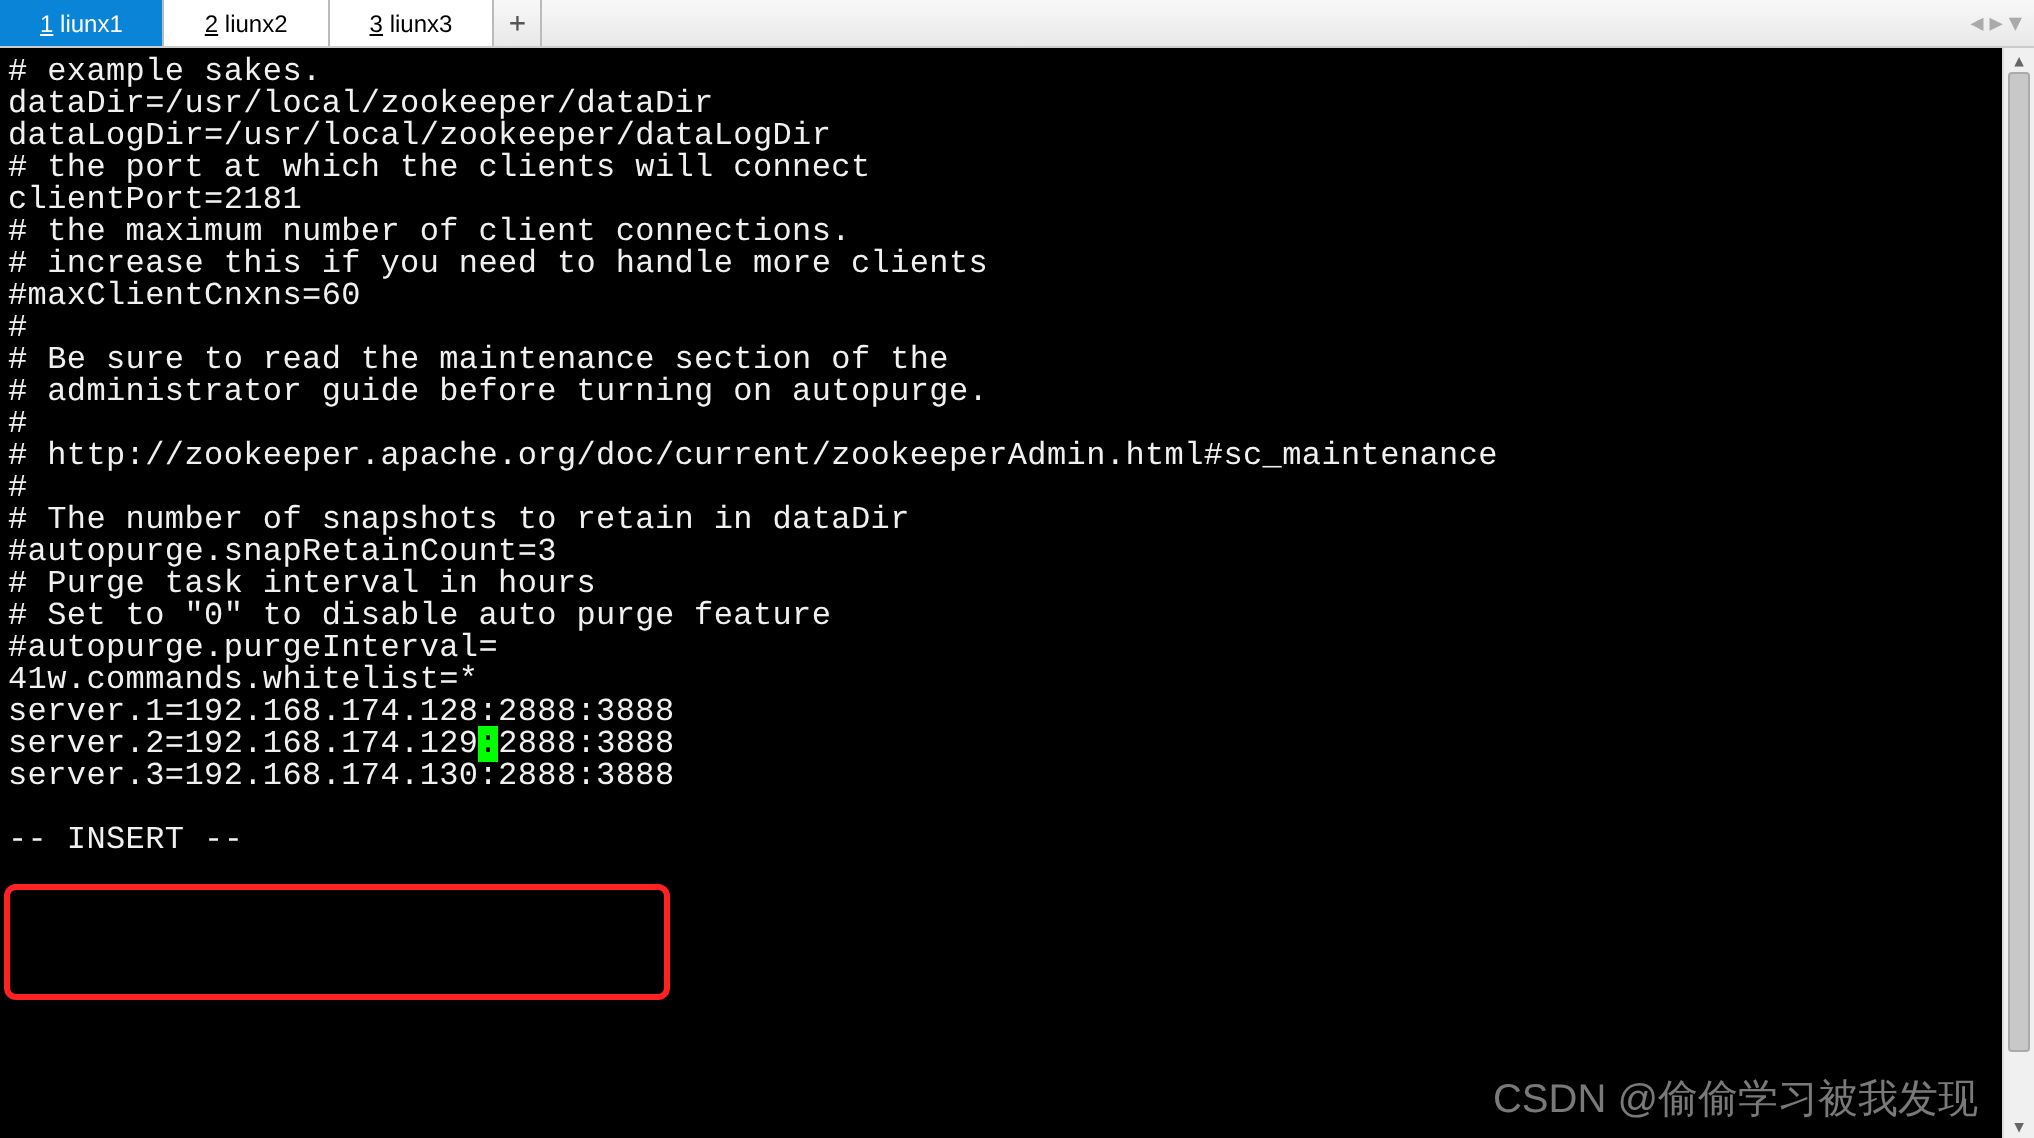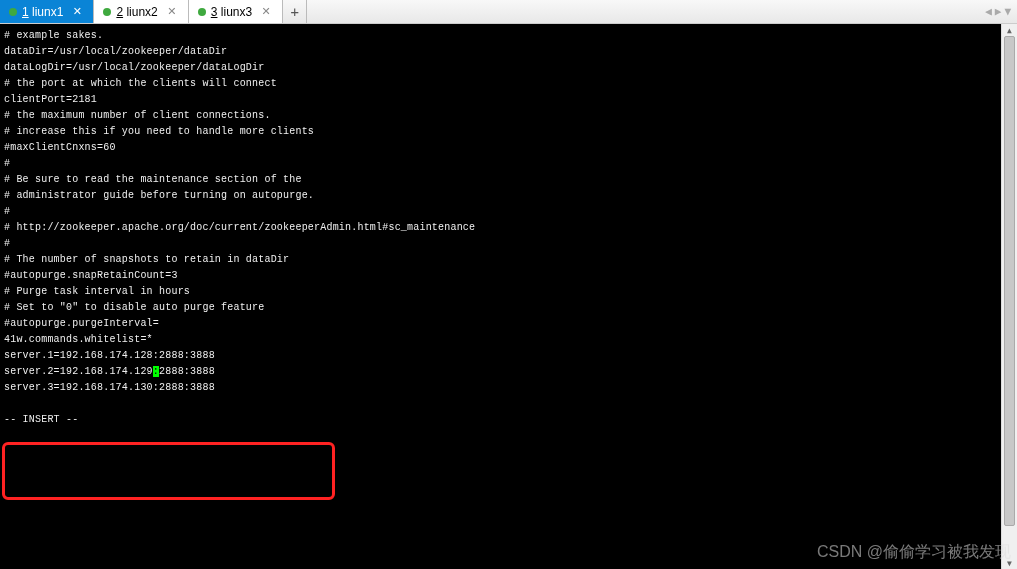"1 liunx1" .tab { flex-direction: none -> column; padding: 0 9px -> 0 20px }
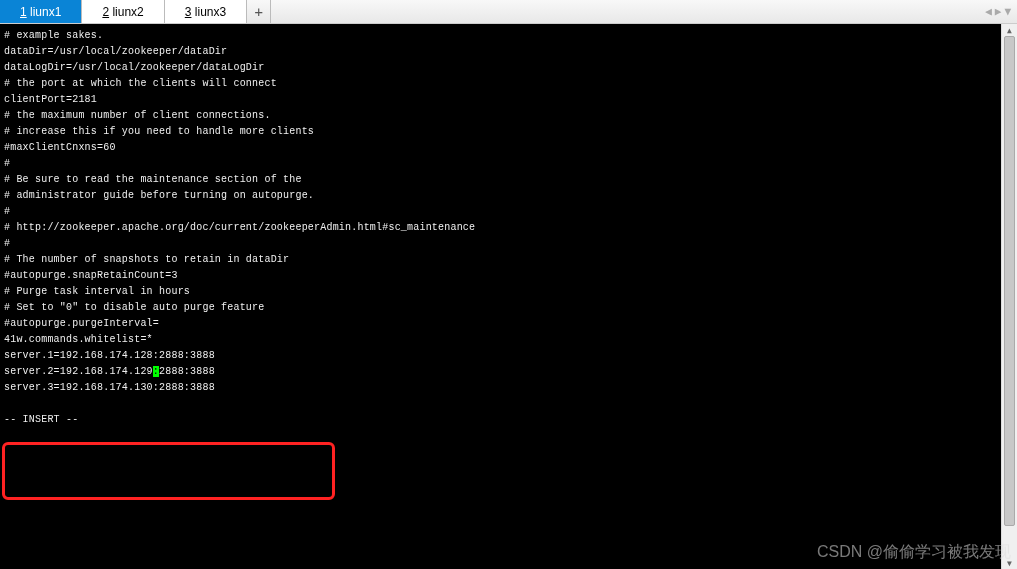"# example sakes." .terminal { font-size: 10px -> 16px }
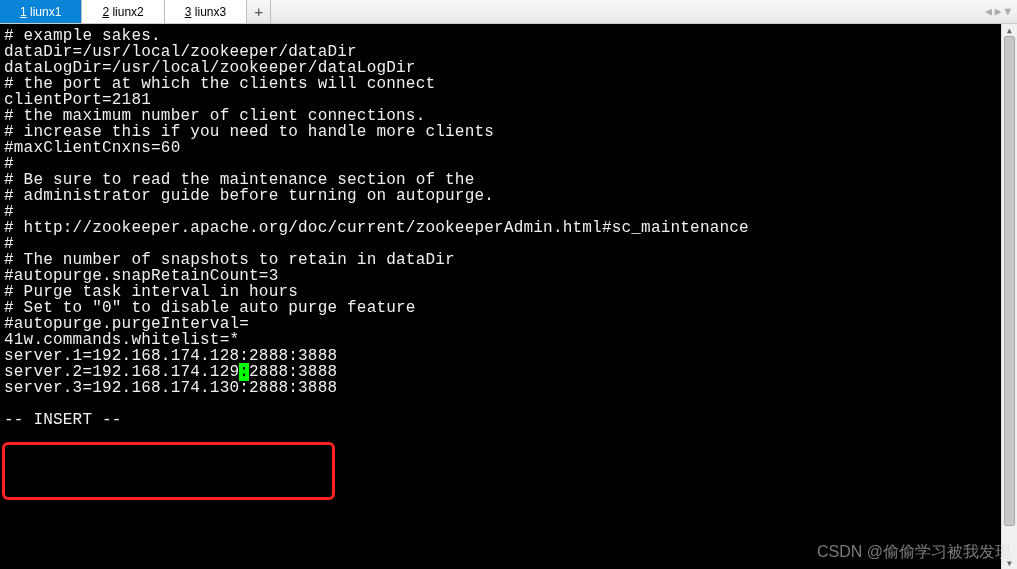"CSDN @偷偷学习被我发现" .watermark { font-size: 16px -> 20px; right: 6px -> 28px }
